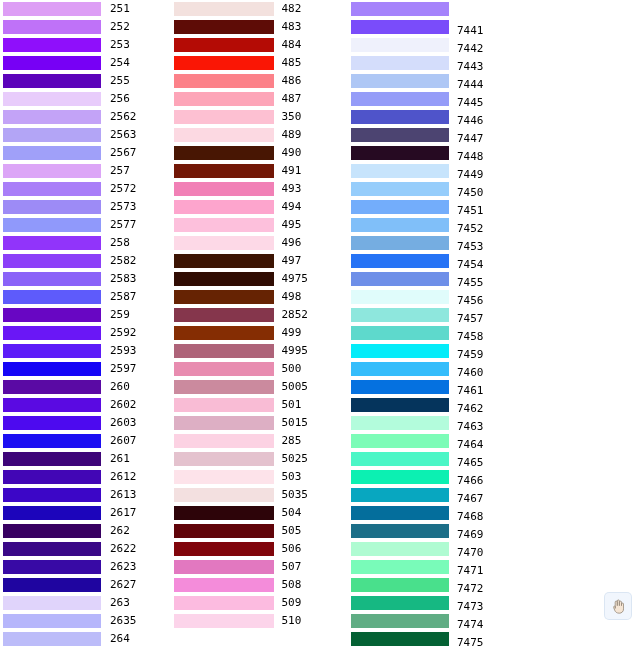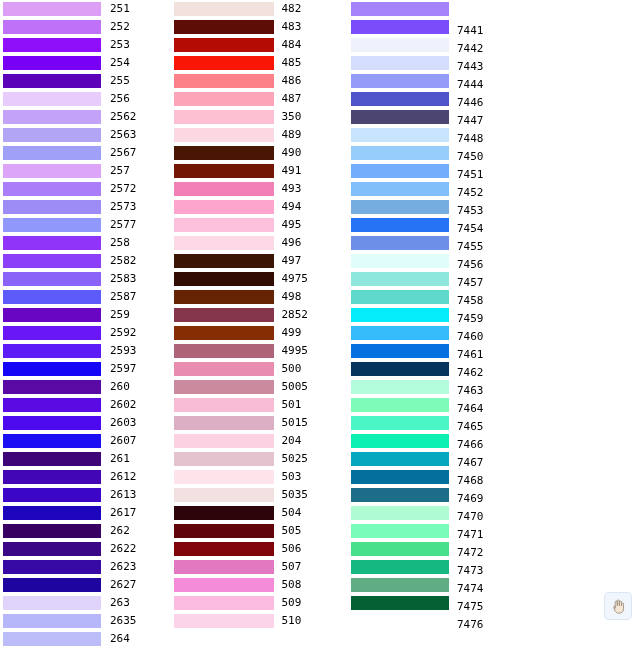"7445" div.swatch-row { html: none -> <div> <div></div> <span>7445</span> </div> }
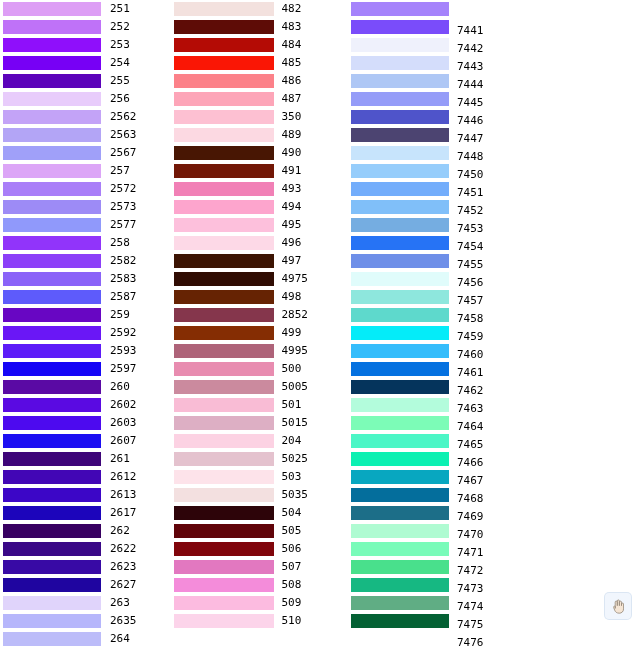"7449" div.swatch-row { html: none -> <div> <div></div> <span>7449</span> </div> }
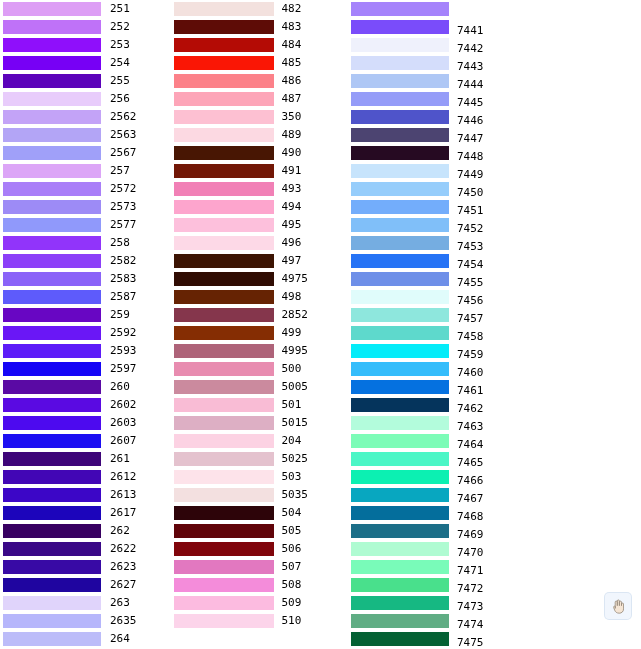"204" span.swatch-label { text: 204 -> 285 }
